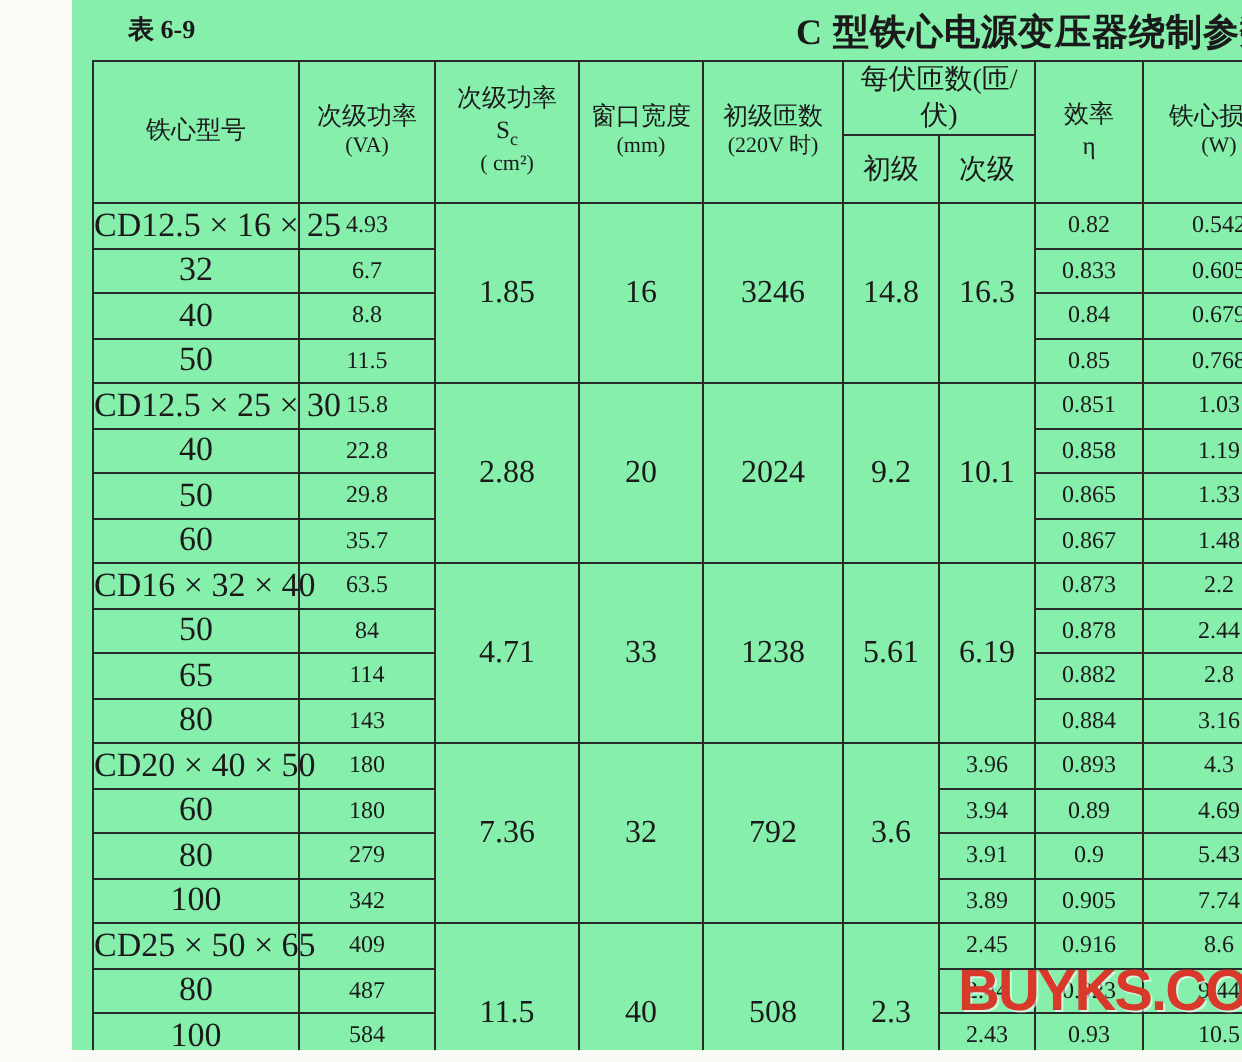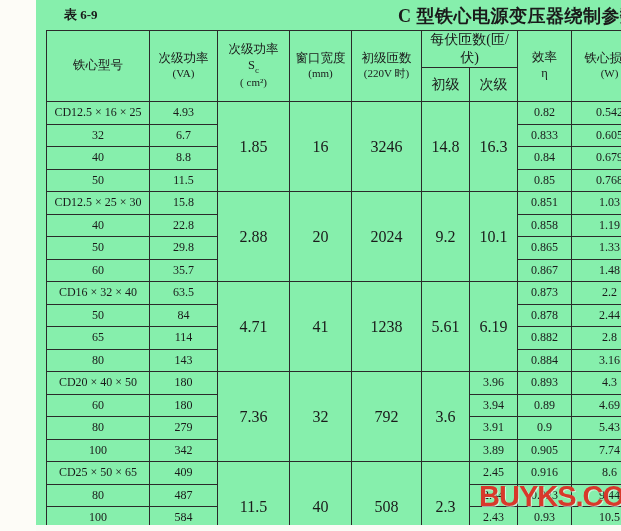"CD12.5 × 16 × 25" .model-col { font-size: 12px -> 17px }
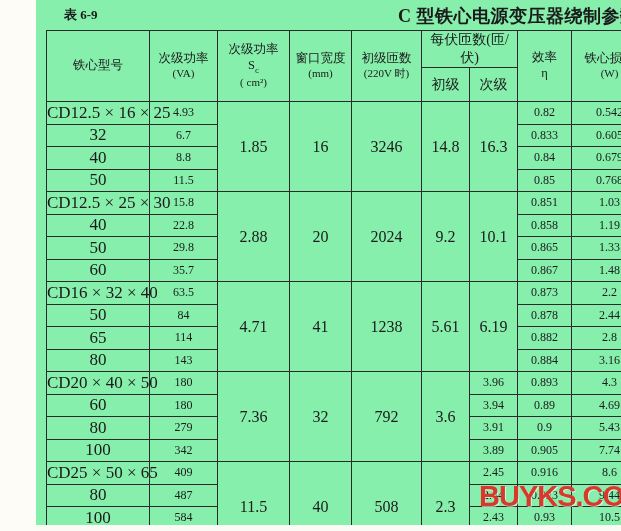"41" td.merge { text: 41 -> 33 }
